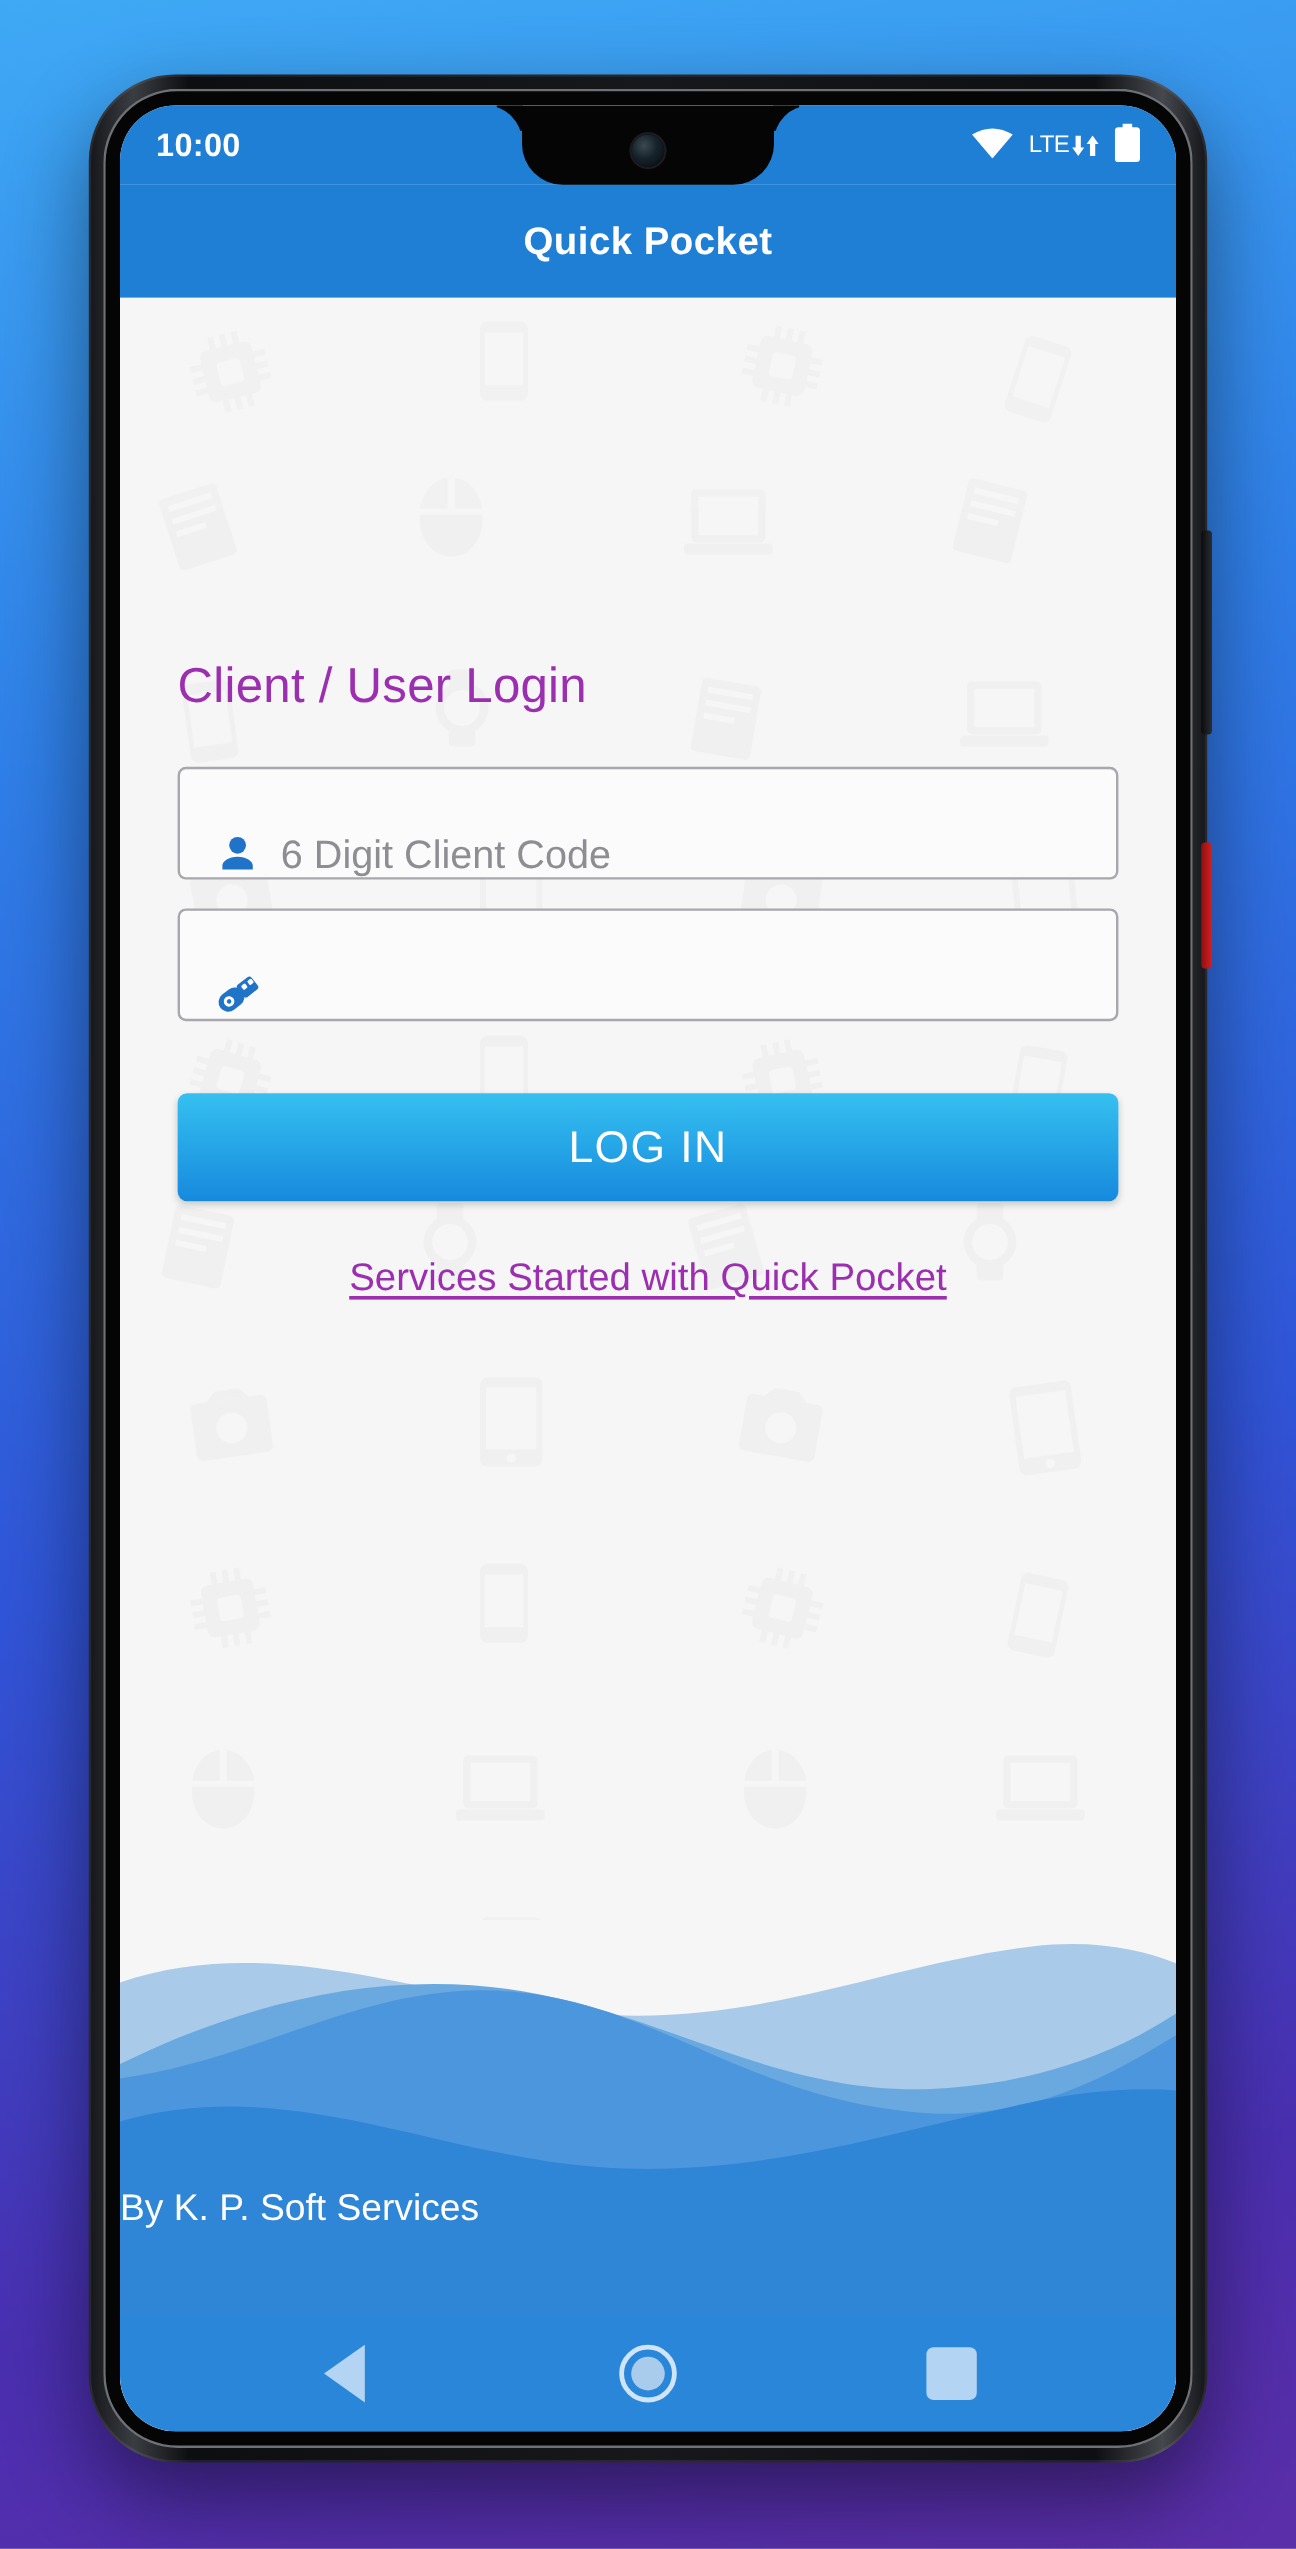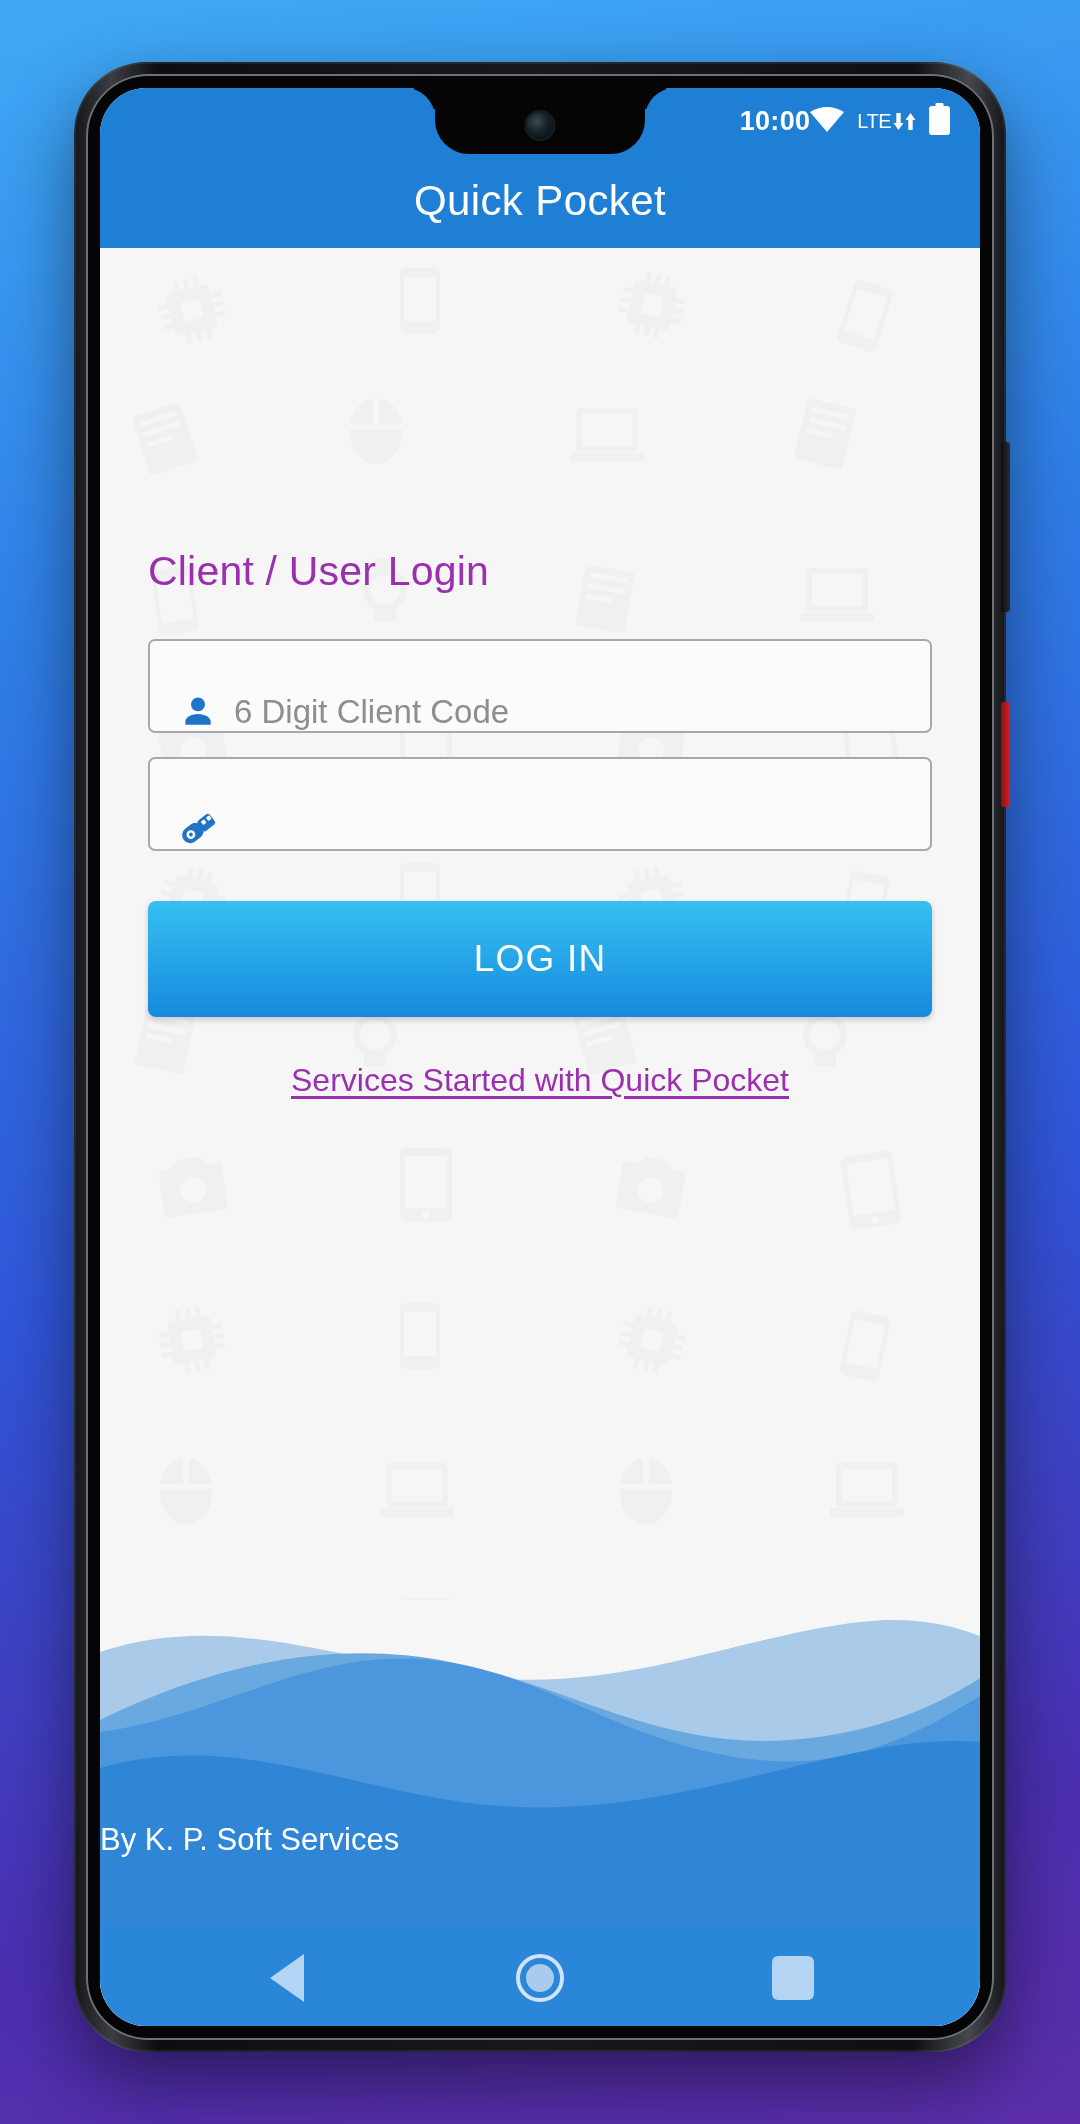"10:00" #status-bar { justify-content: flex-end -> space-between }
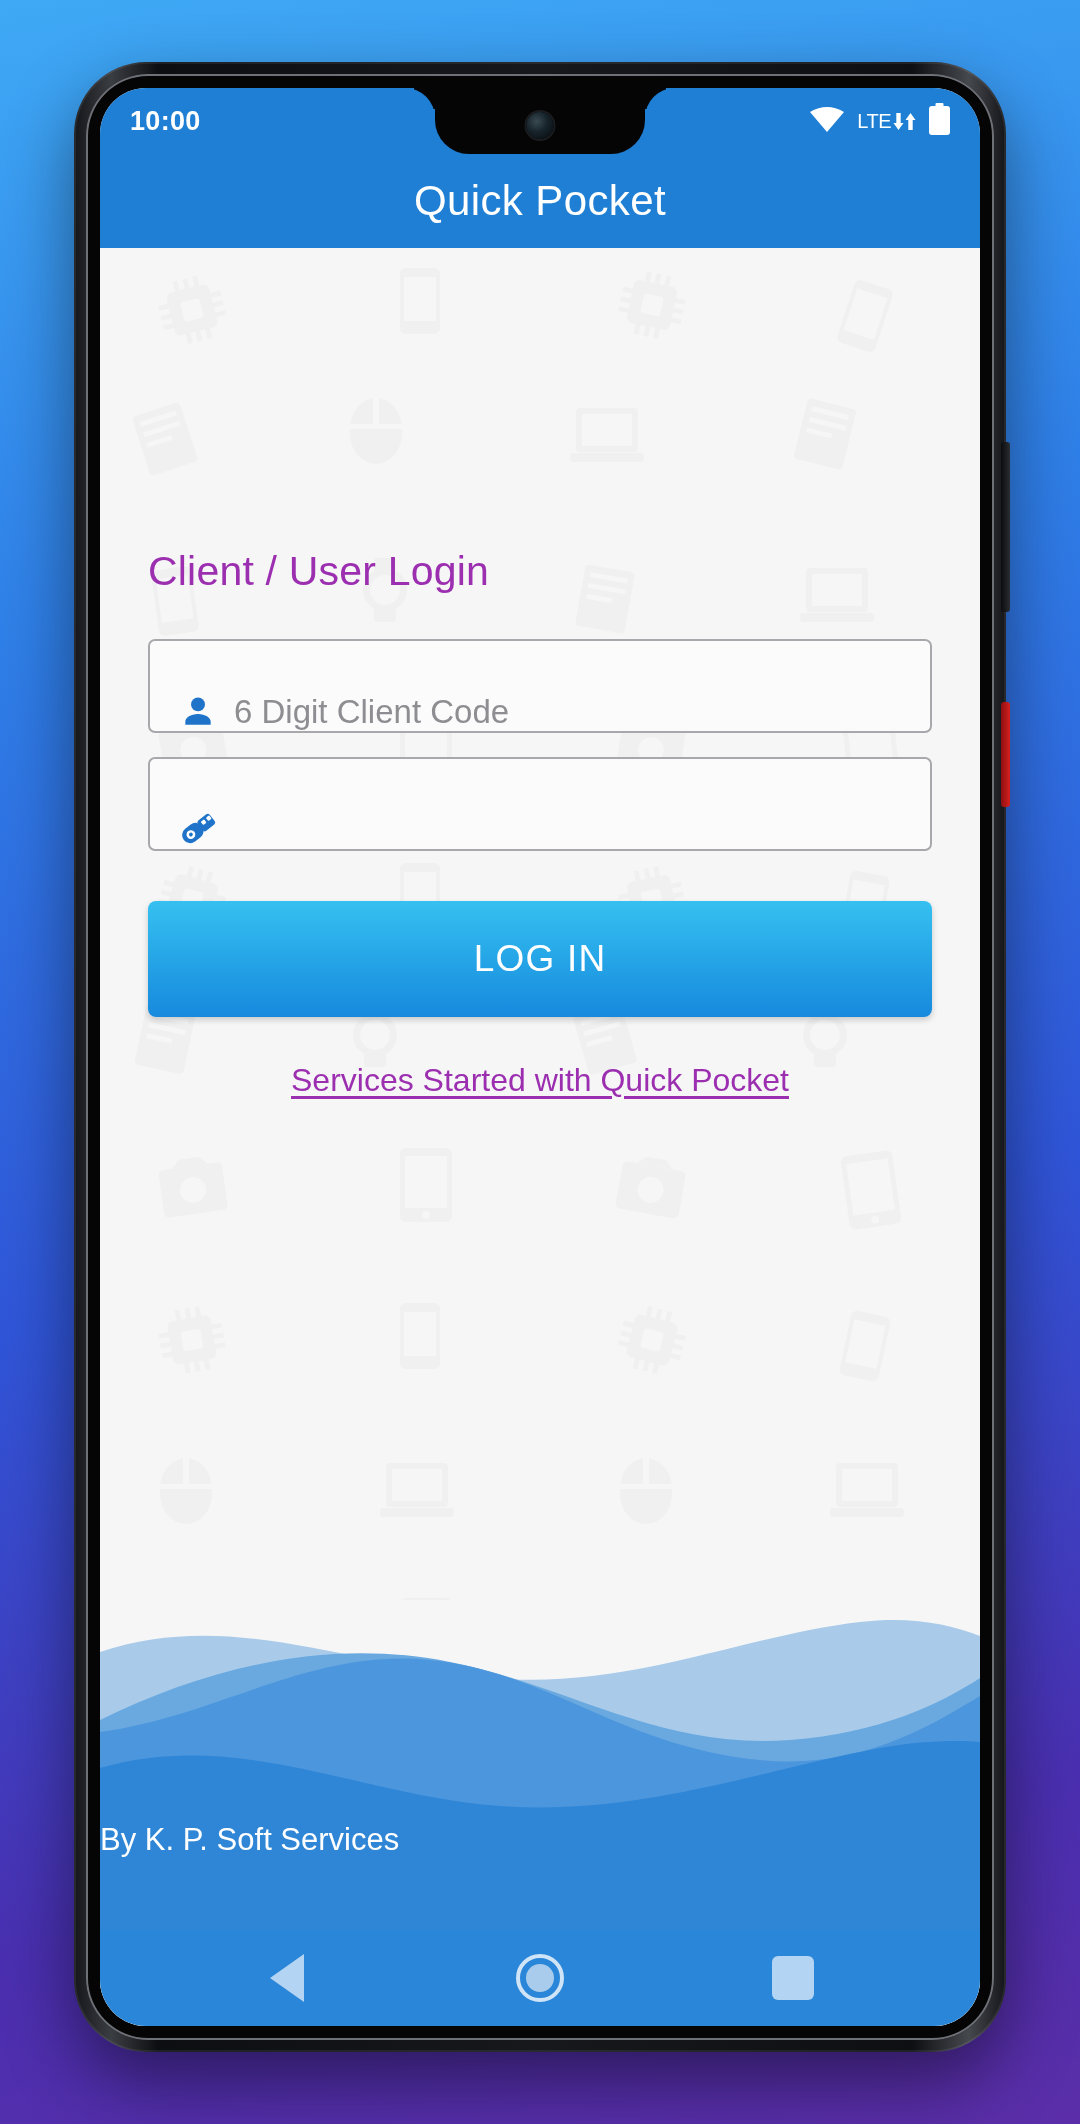"Quick Pocket" #app-title { font-size: 42px -> 32px; font-weight: 400 -> 700 }
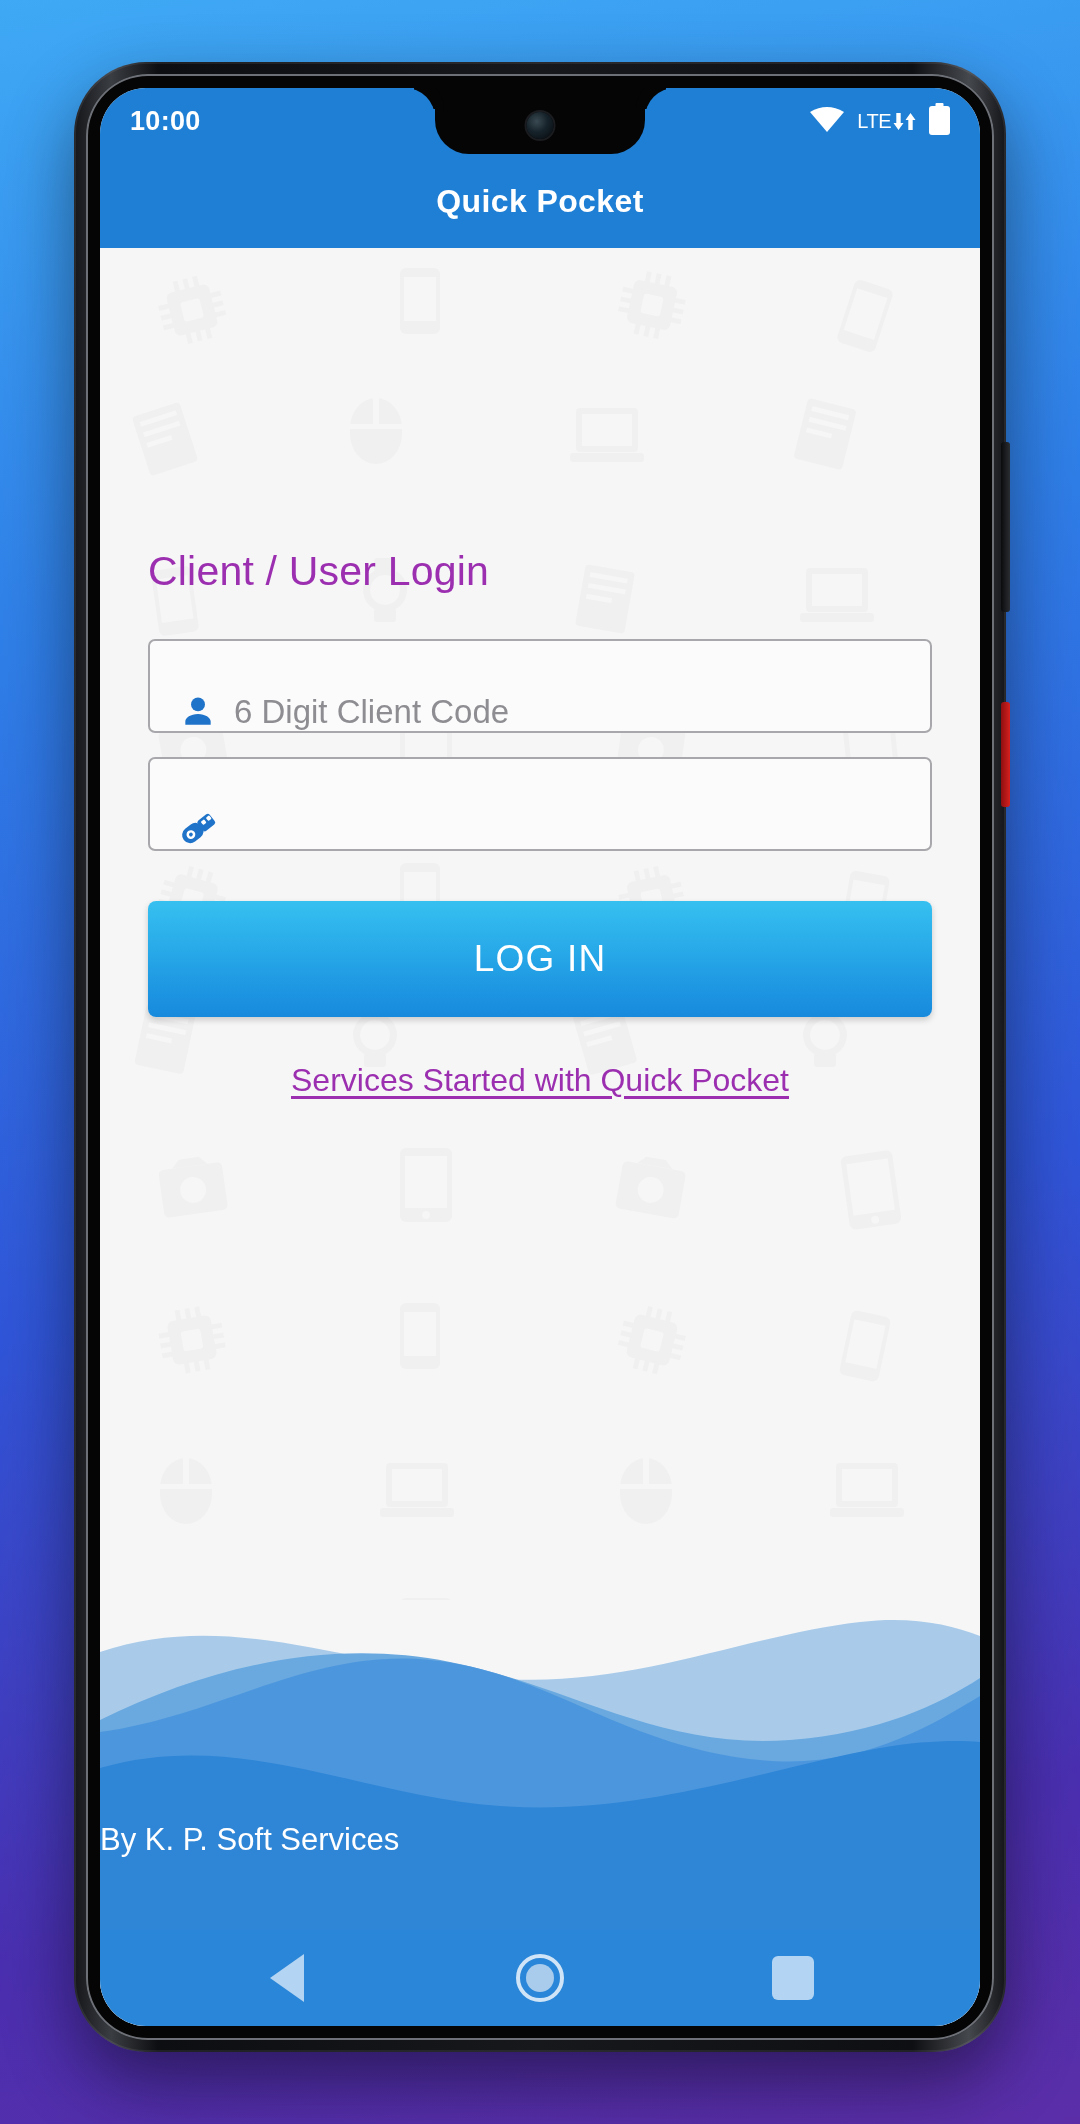"LOG IN" #login-button { height: 116px -> 90px; margin-top: 26px -> 36px }
